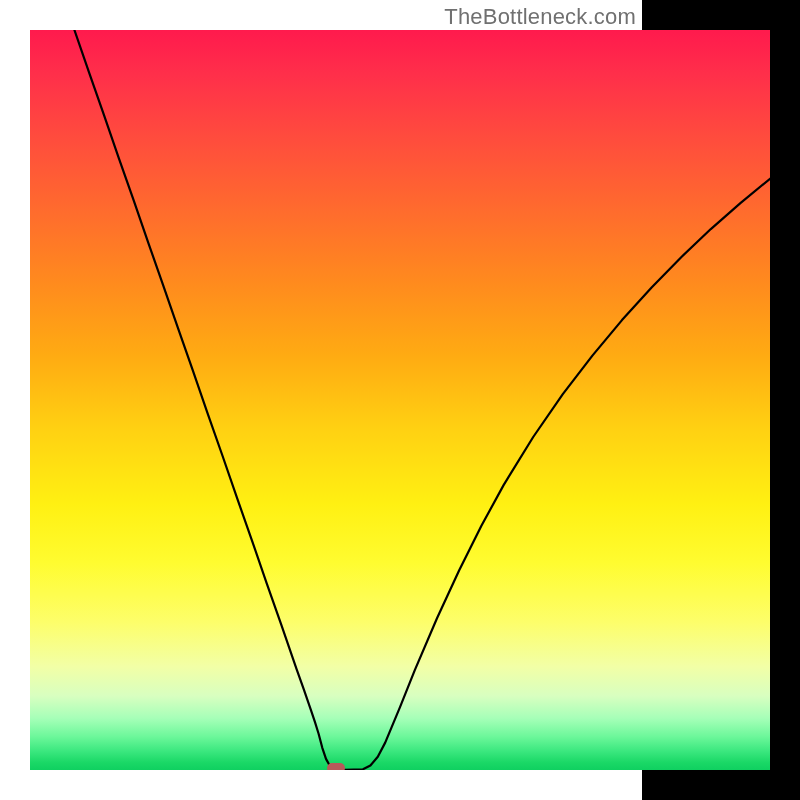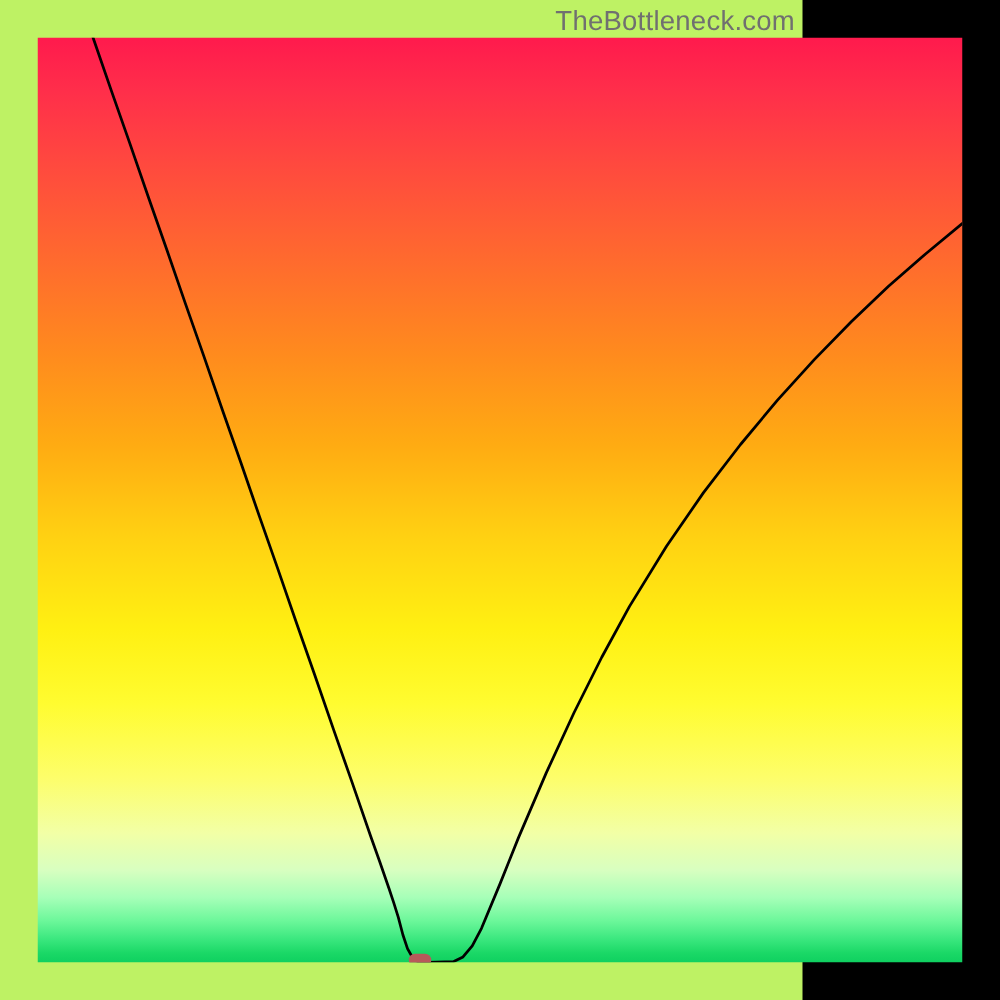"TheBottleneck.com" .frame { background: #bef264 -> #ffffff }
